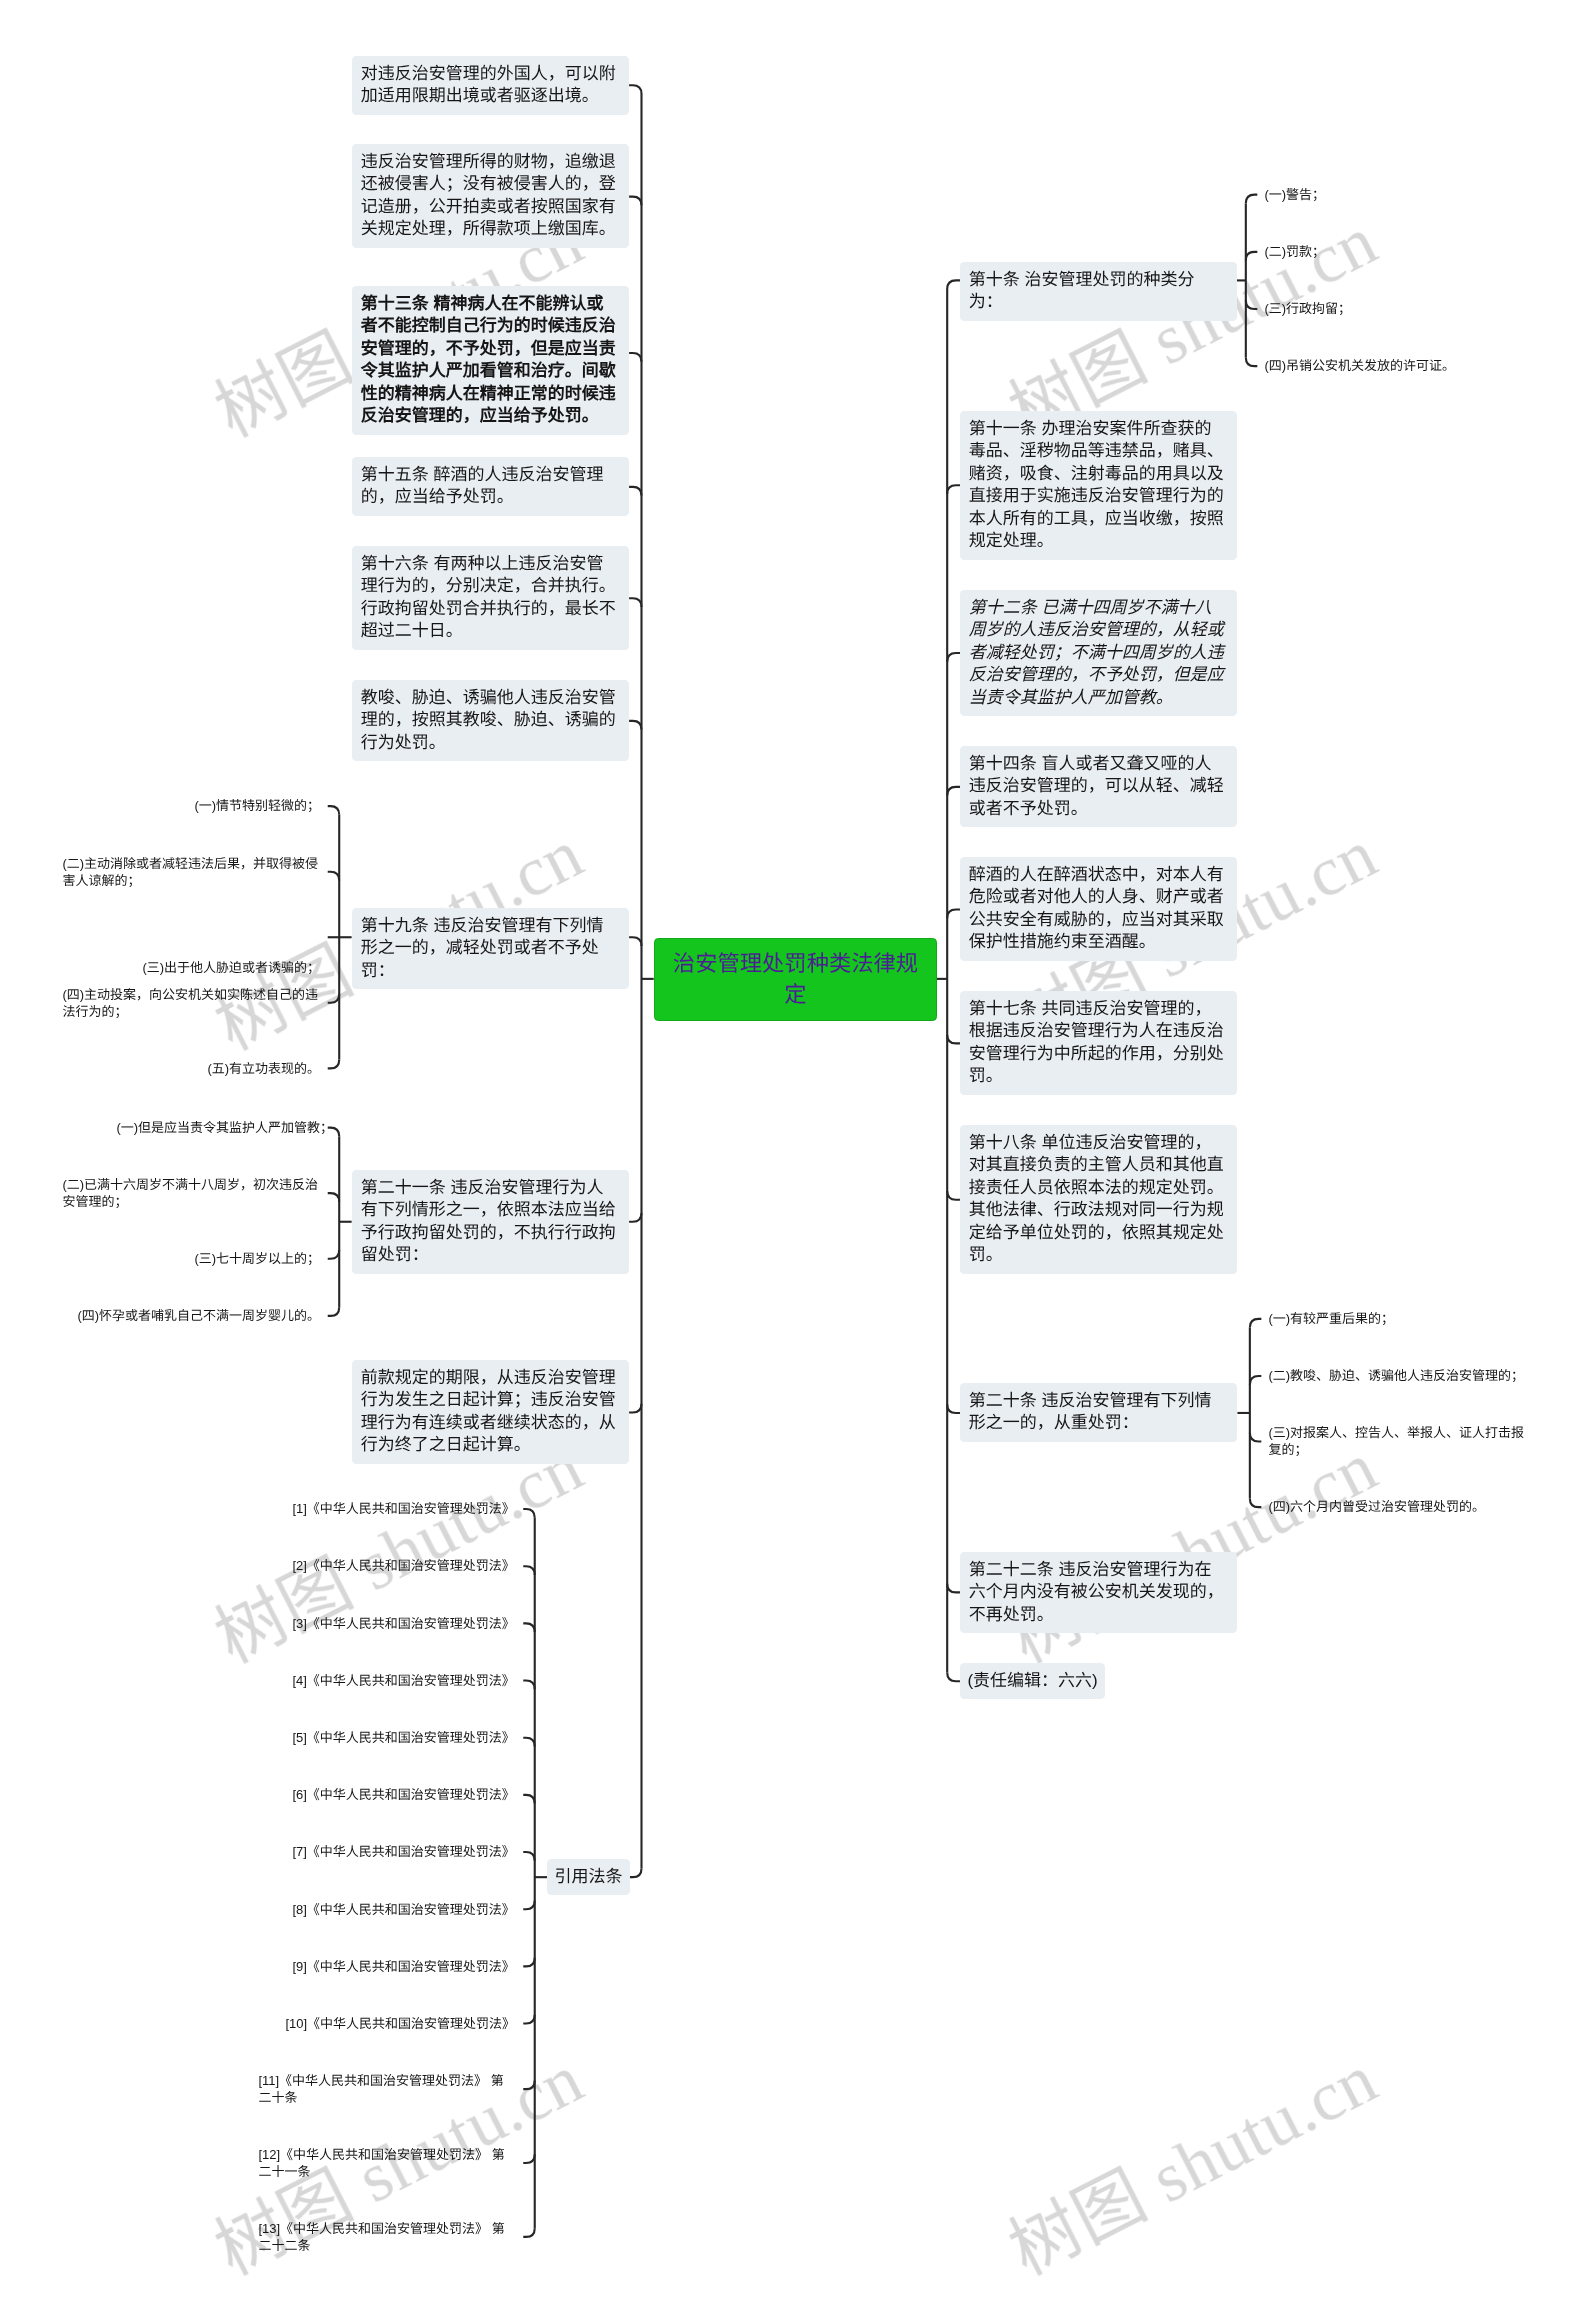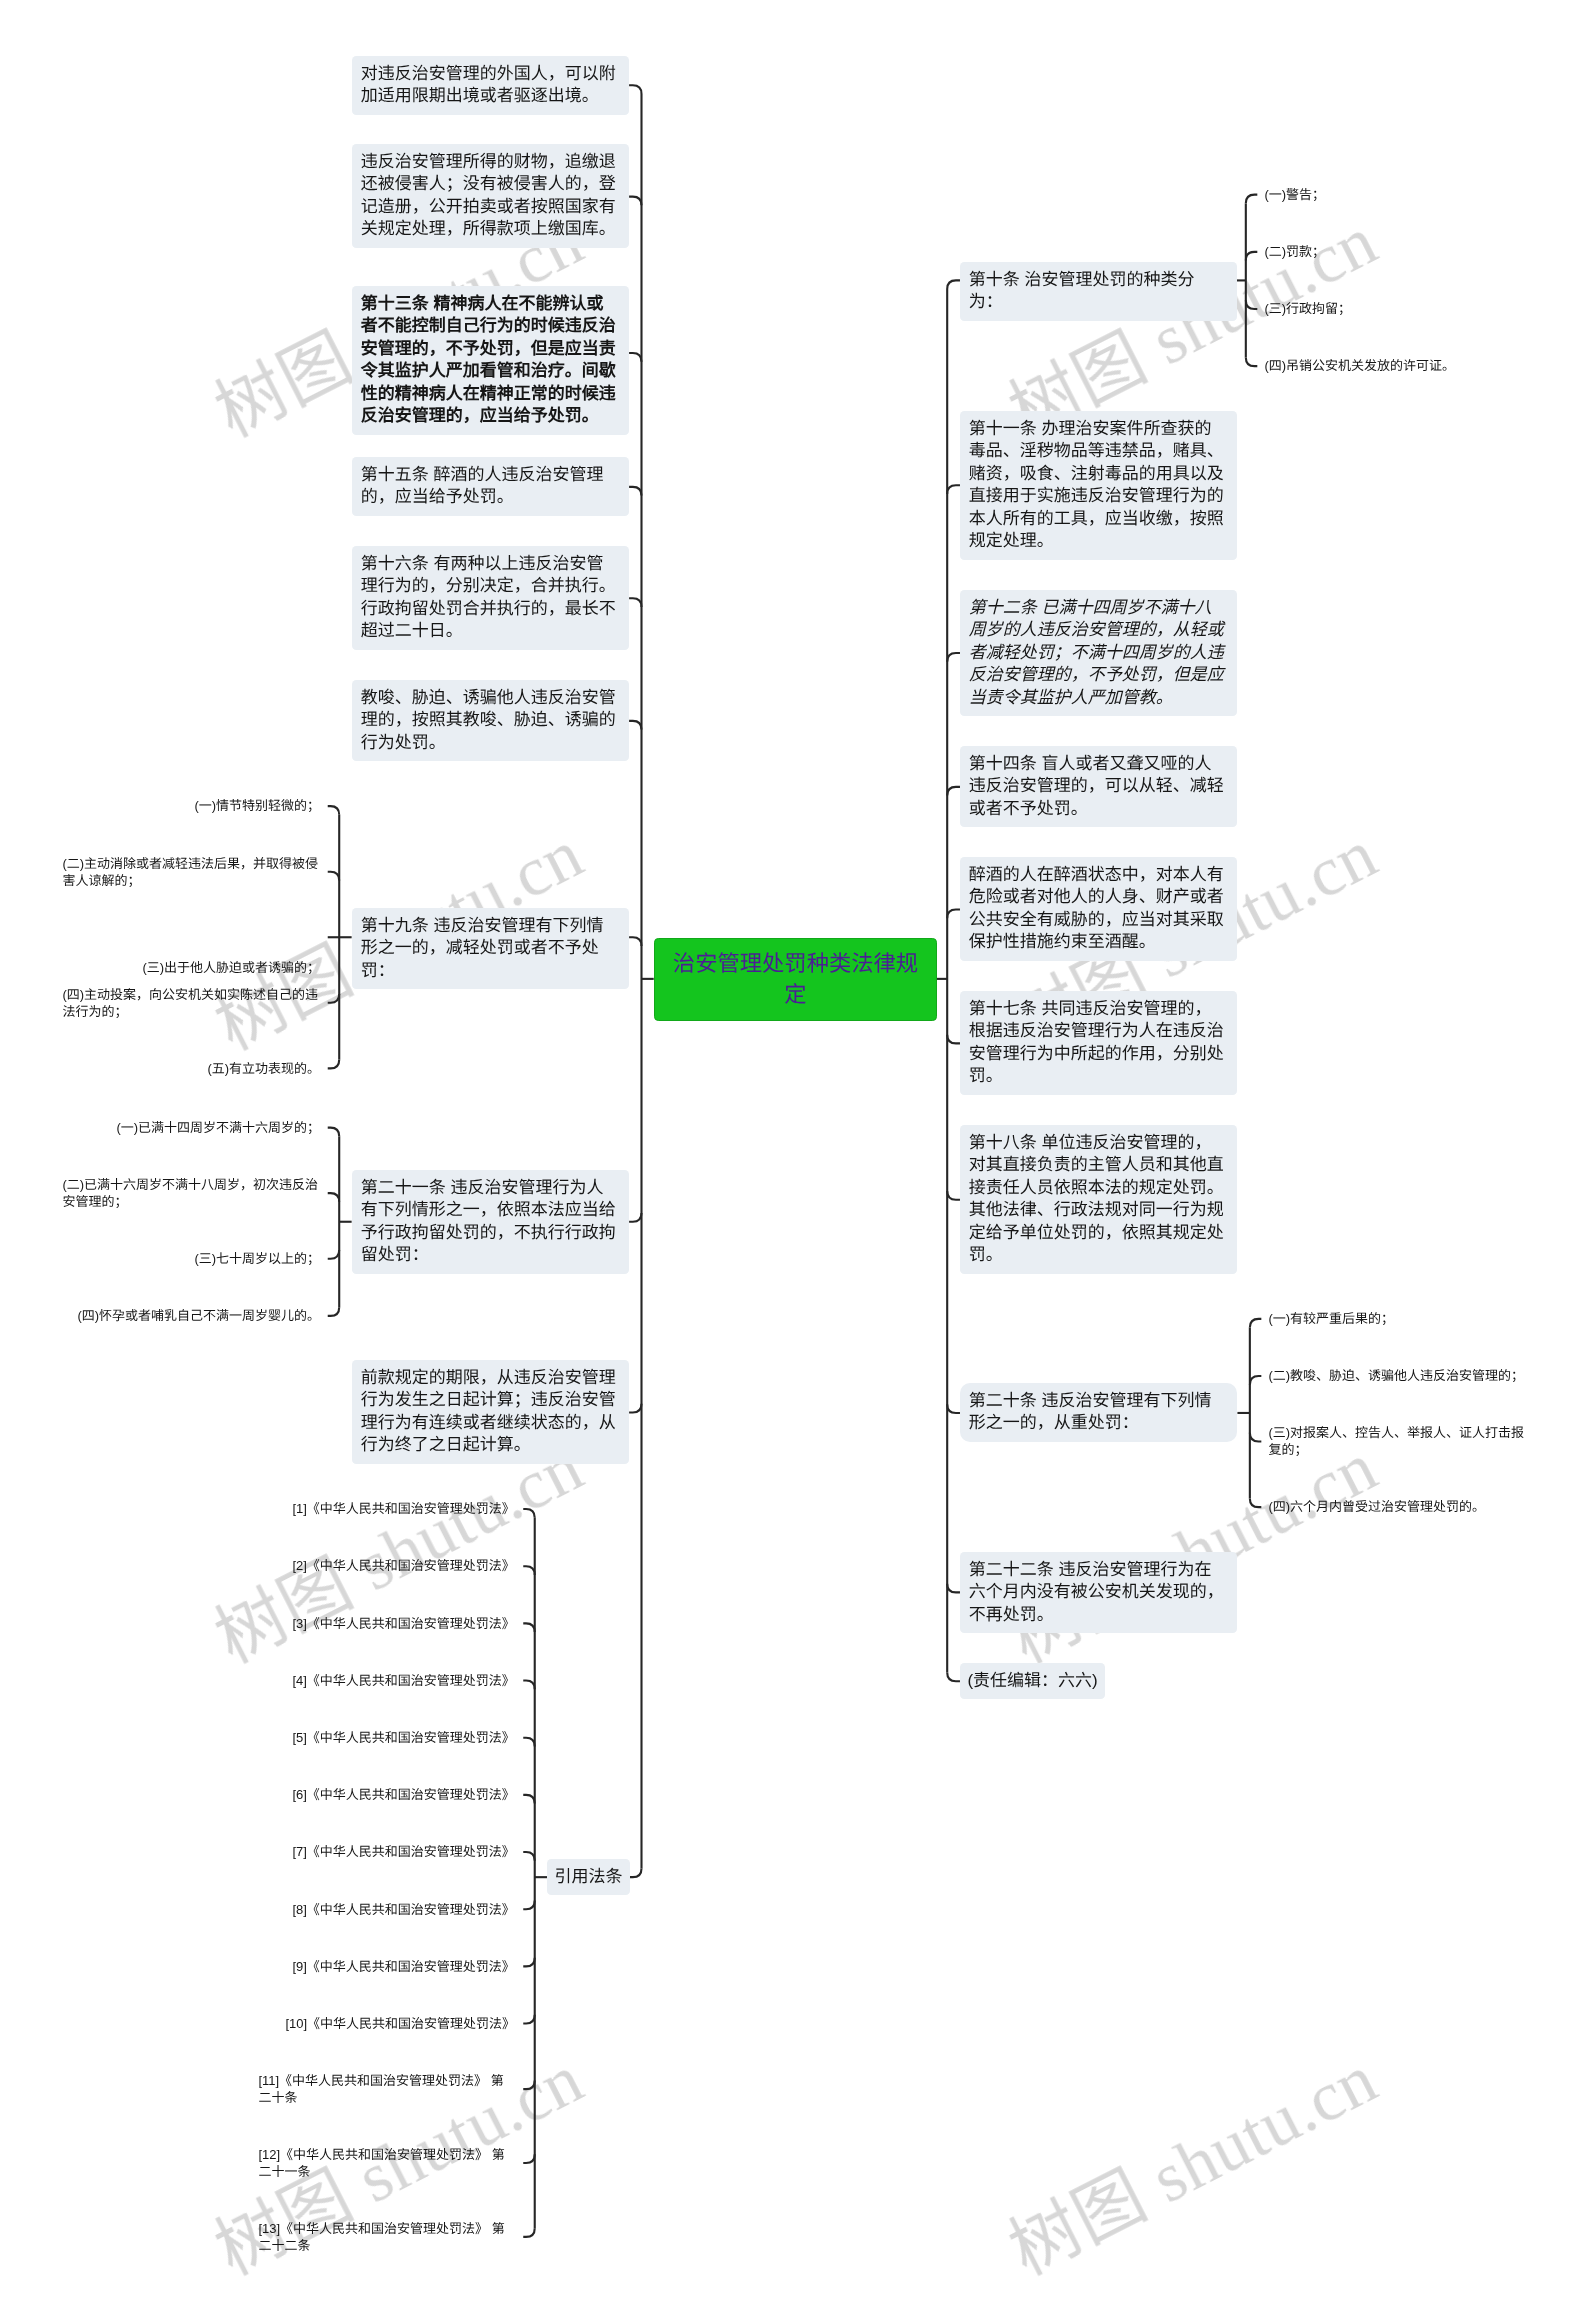"(一)已满十四周岁不满十六周岁的；" div.node { text: 已满十四周岁不满十六周岁的 -> 但是应当责令其监护人严加管教 }
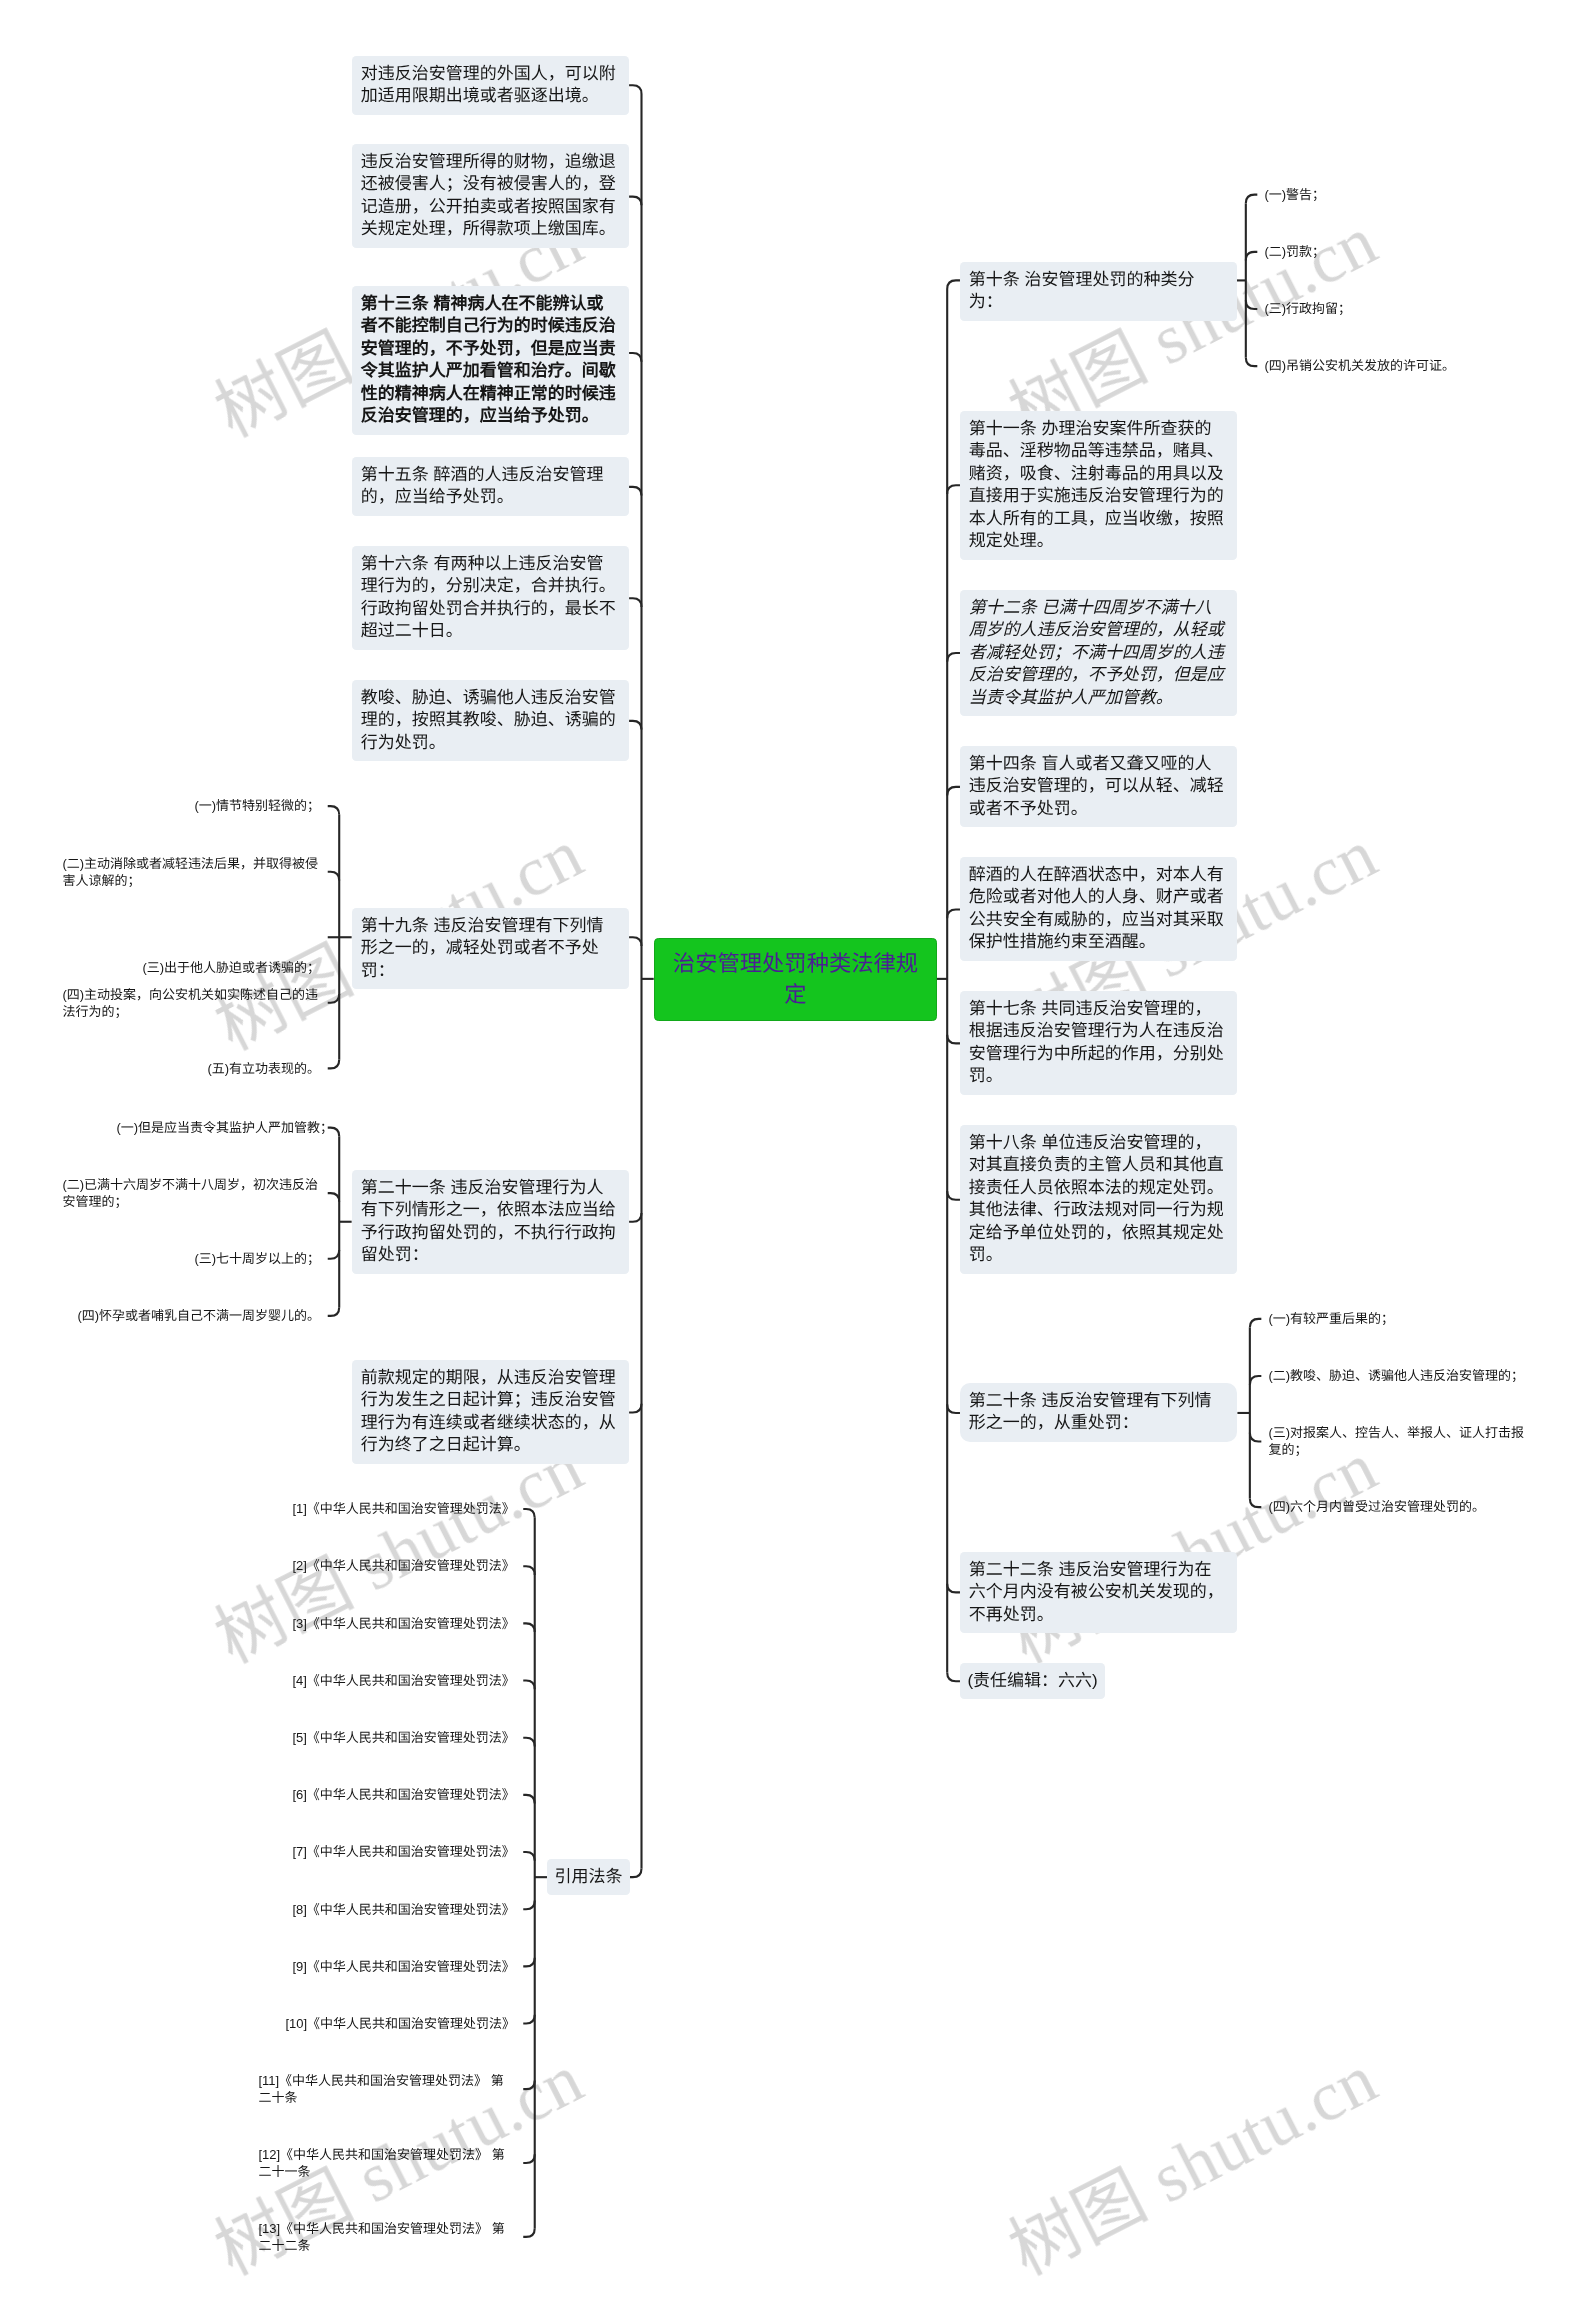"第二十条 违反治安管理有下列情形之一的，从重处罚：" div.node { border-radius: 10px -> none }
